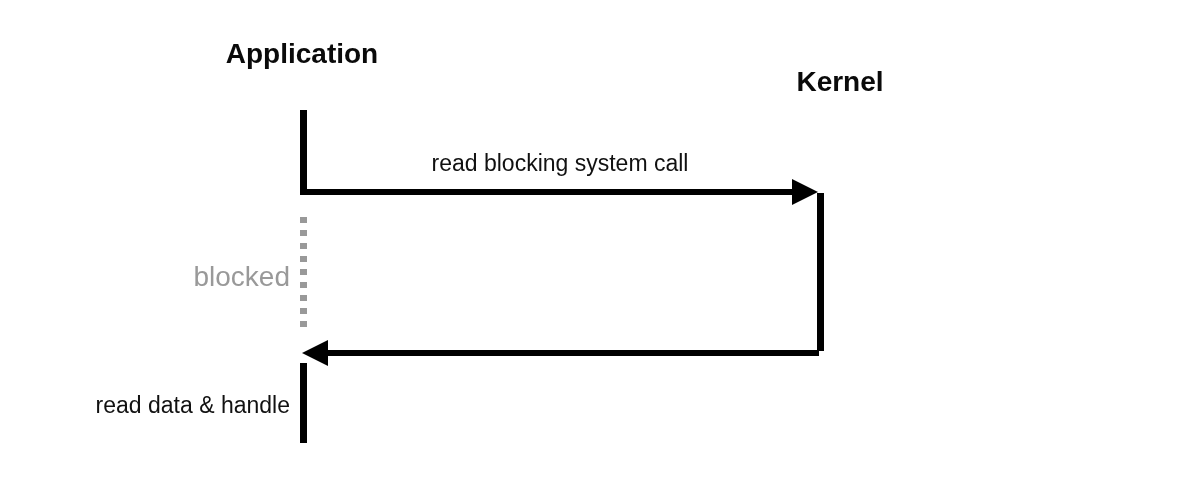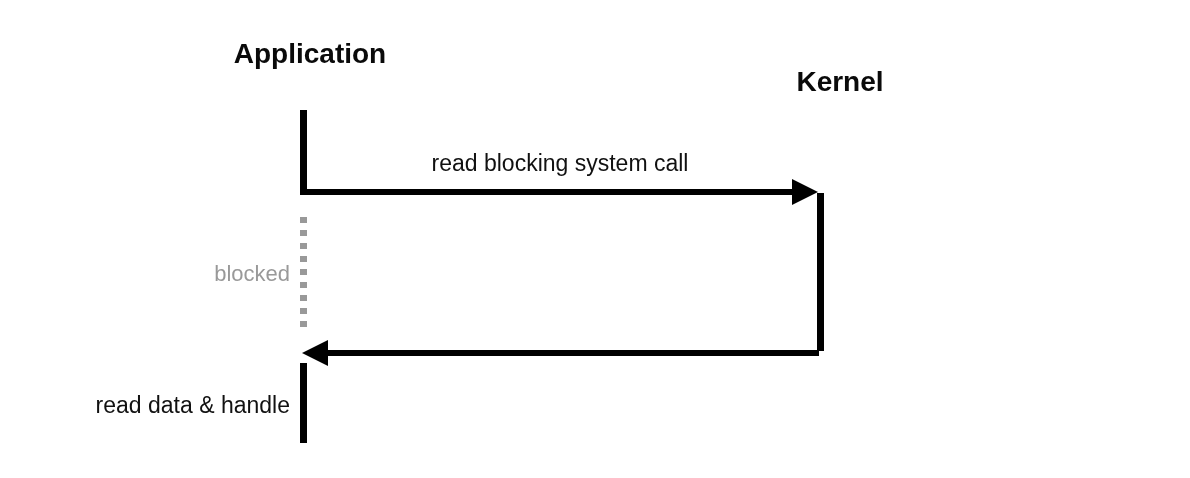"Application" #actor-app { left: 310px -> 302px }
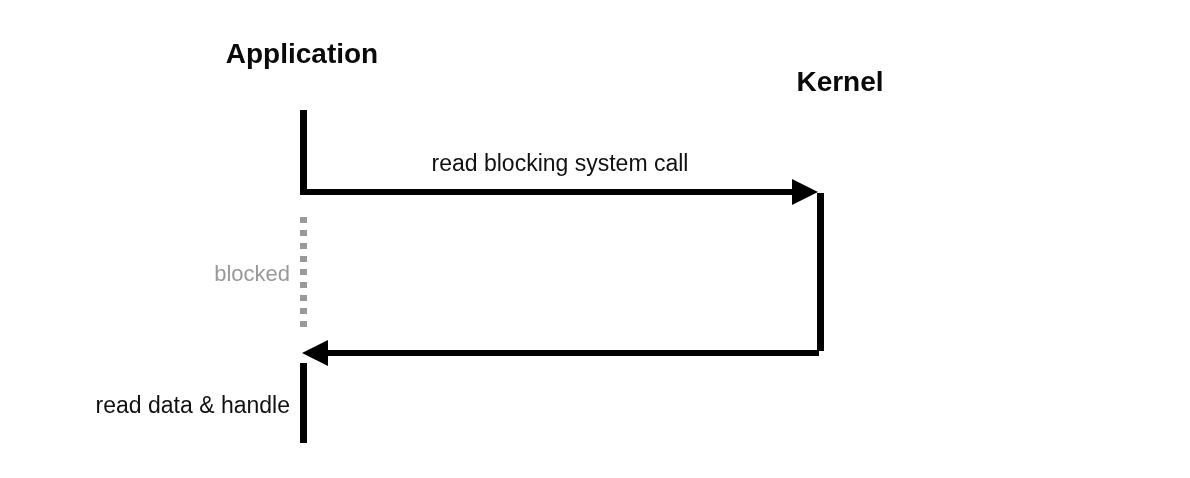"blocked" .blocked-label { font-size: 22px -> 28px }
